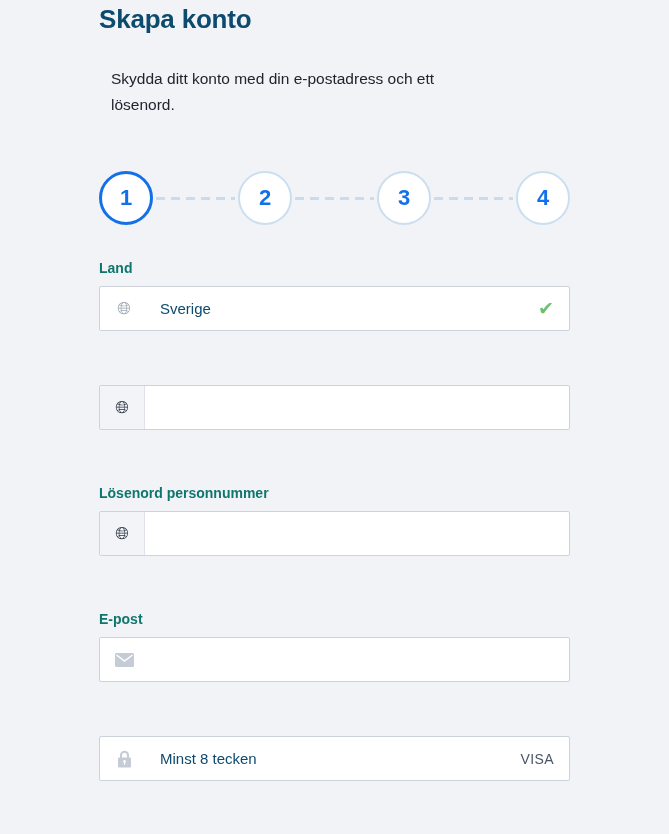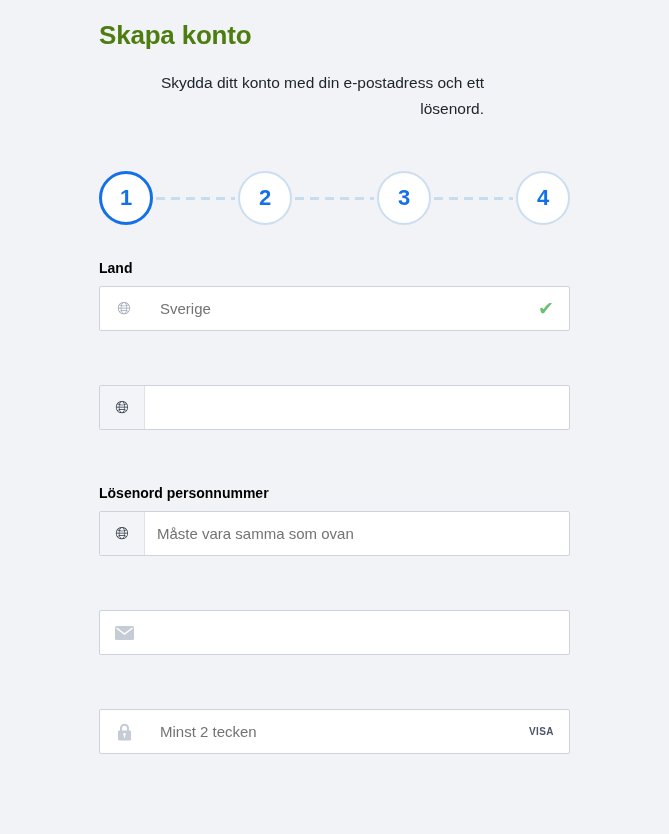"Skapa konto" .page-title { color: #4d7c0f -> #0c4a6e; padding-top: 18px -> 2px }
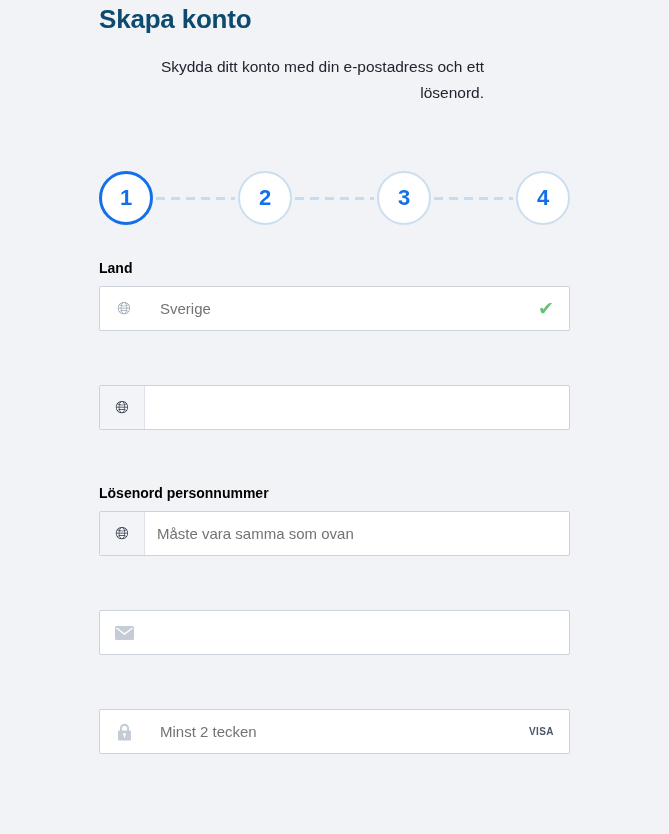"Skydda ditt konto med din" .page-subtitle { margin: 0 -> 12px; text-align: right -> none }
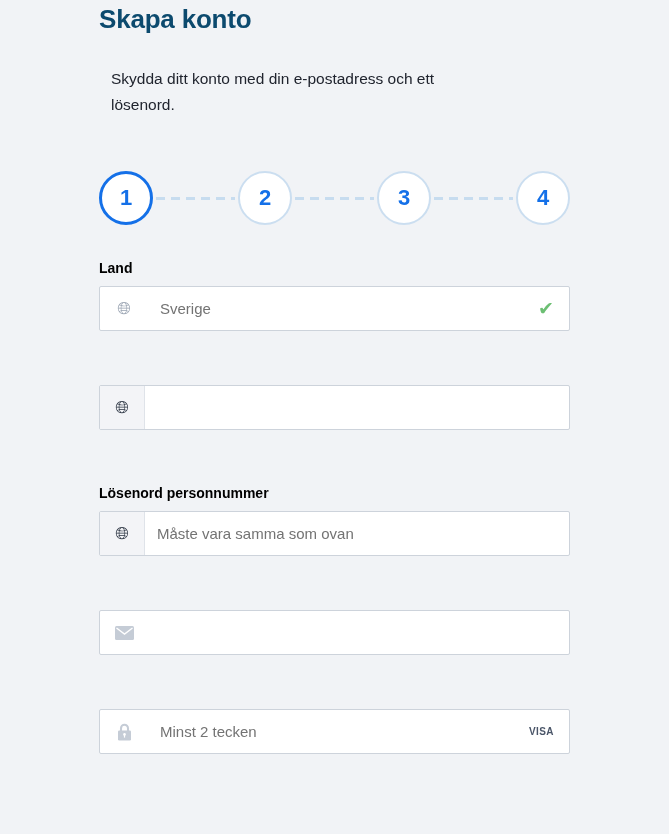"Land" .field-label { color: #000000 -> #0f766e }
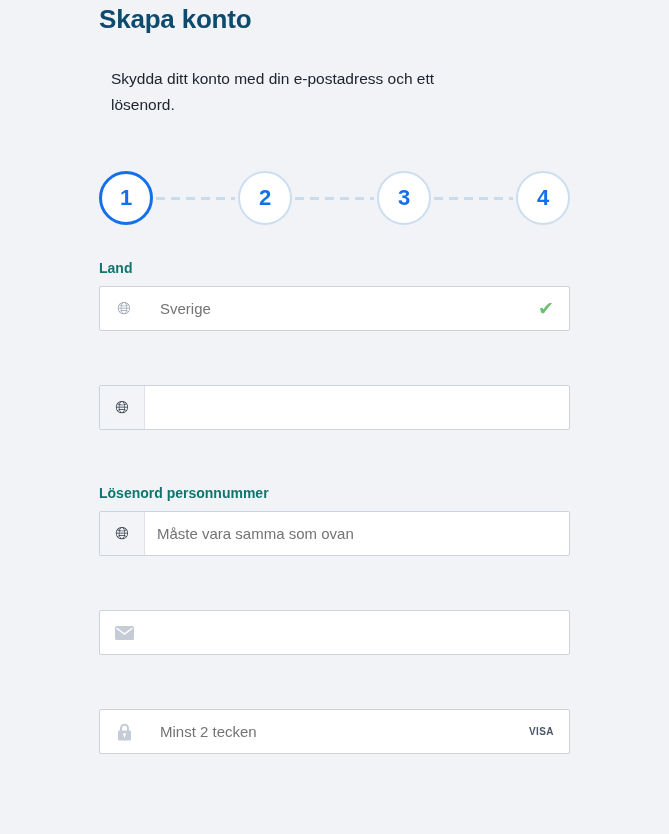"Sverige" .input-text { color: #737373 -> #0c4a6e }
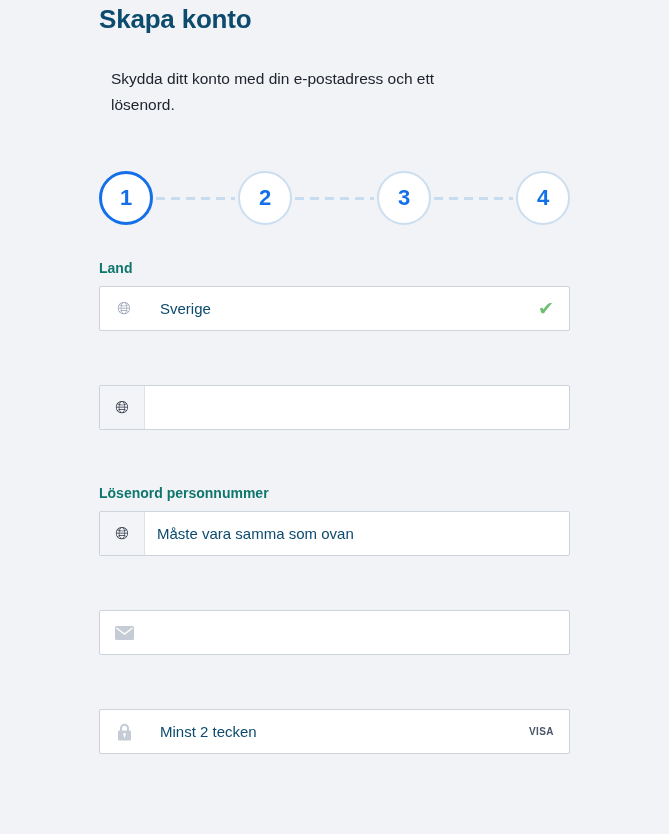"Måste vara samma som ovan" span.input-text { html: <span>Måste vara samma som ovan</span> -> none }
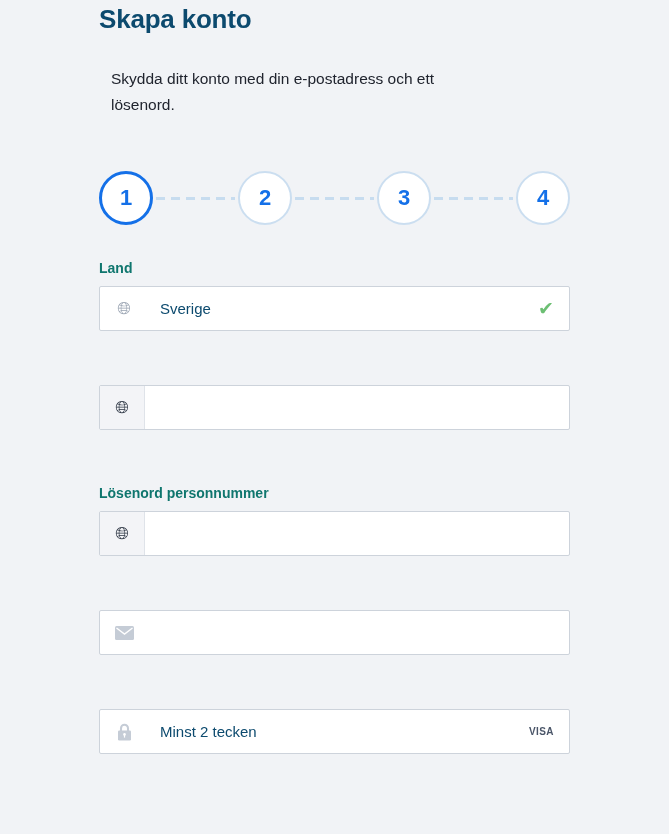"E-post" label.field-label { html: none -> <label>E-post</label> }
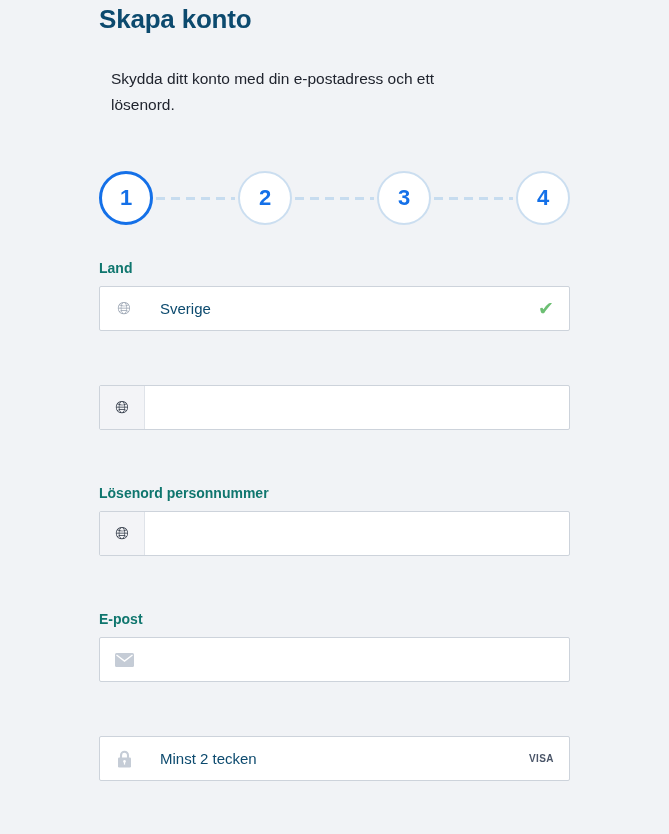"Minst 2 tecken" span.input-text { text: 2 -> 8 }
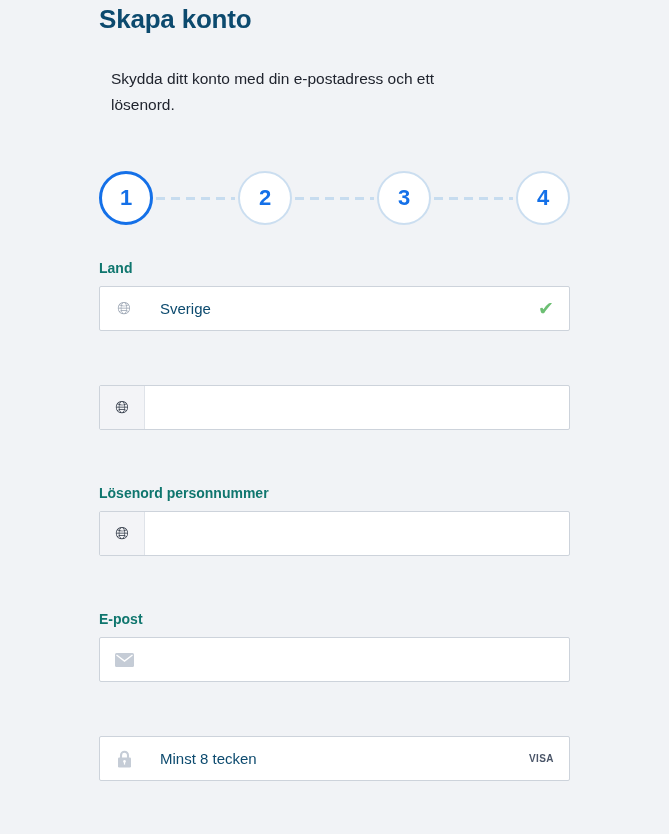"VISA" .visa-link { font-size: 10px -> 14px; font-weight: bold -> normal }
